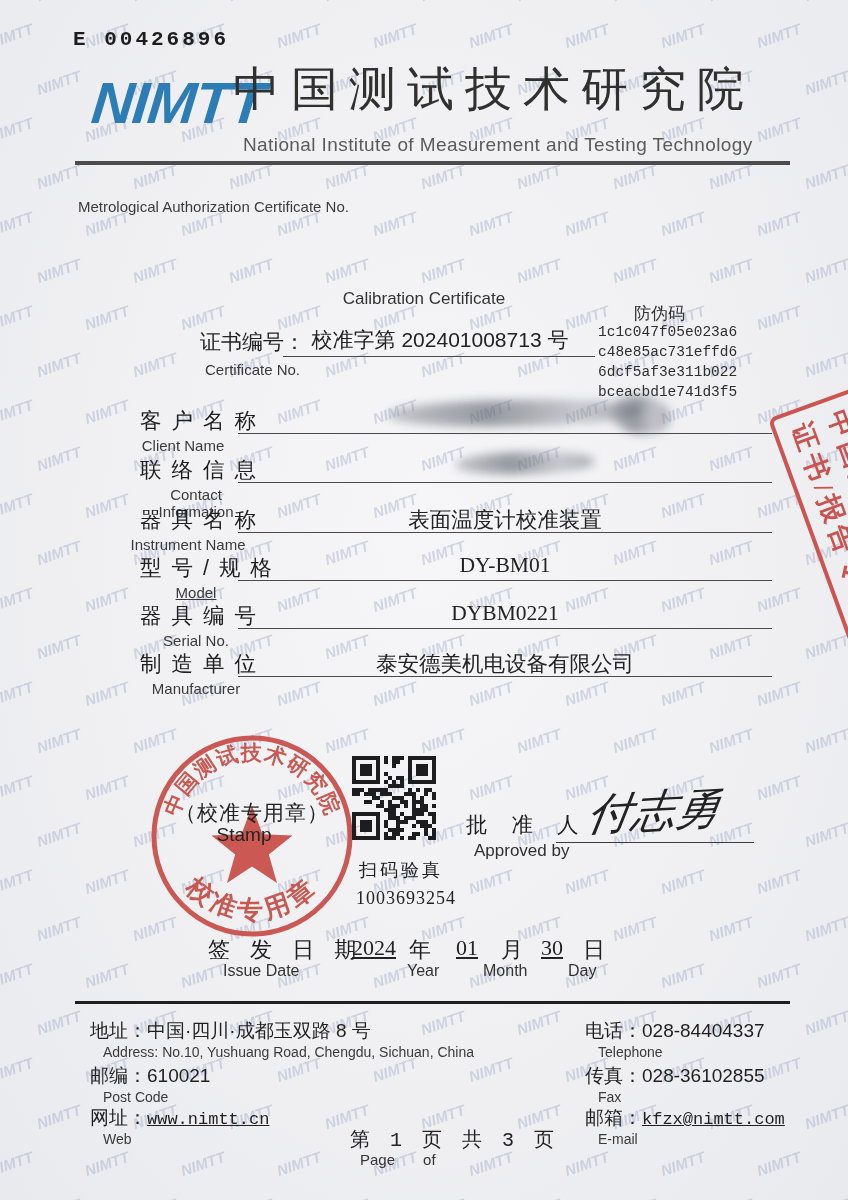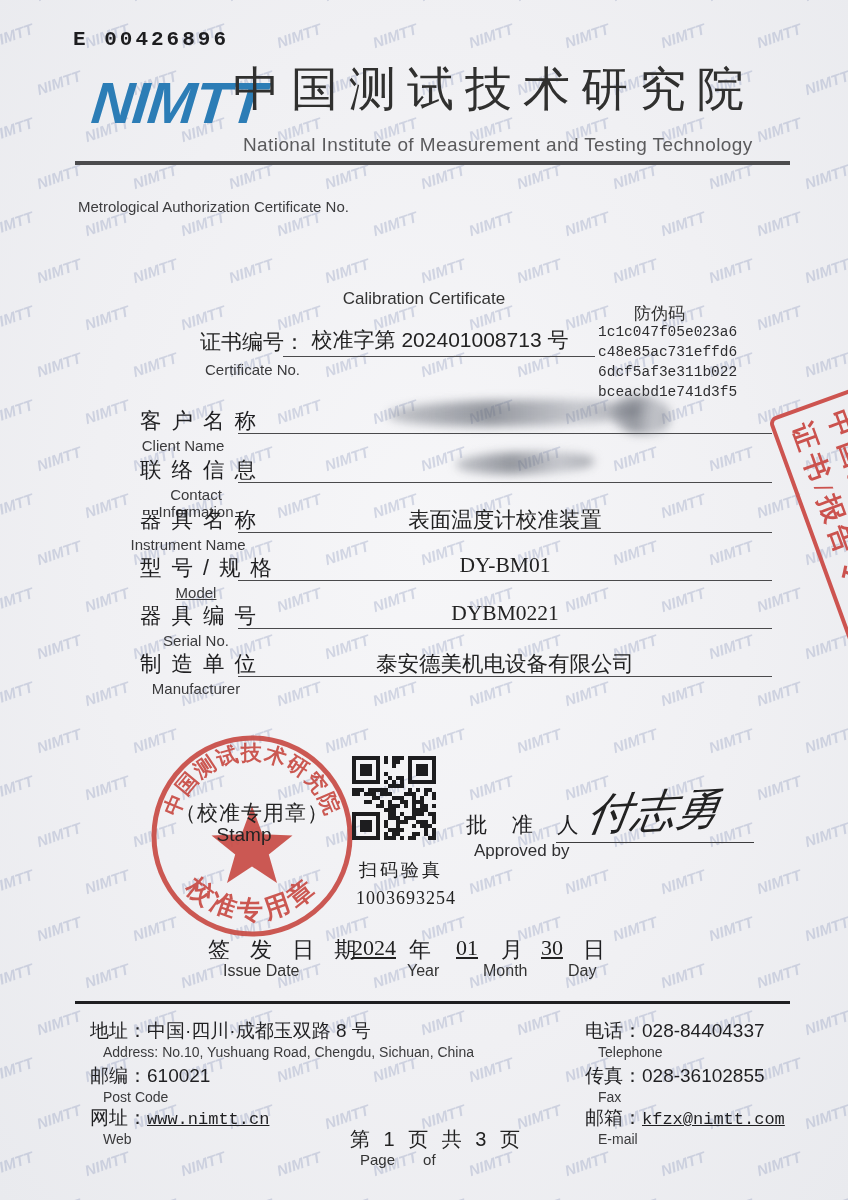"第 1 页 共 3" div.abs { font-family: none -> Liberation Mono, monospace }
